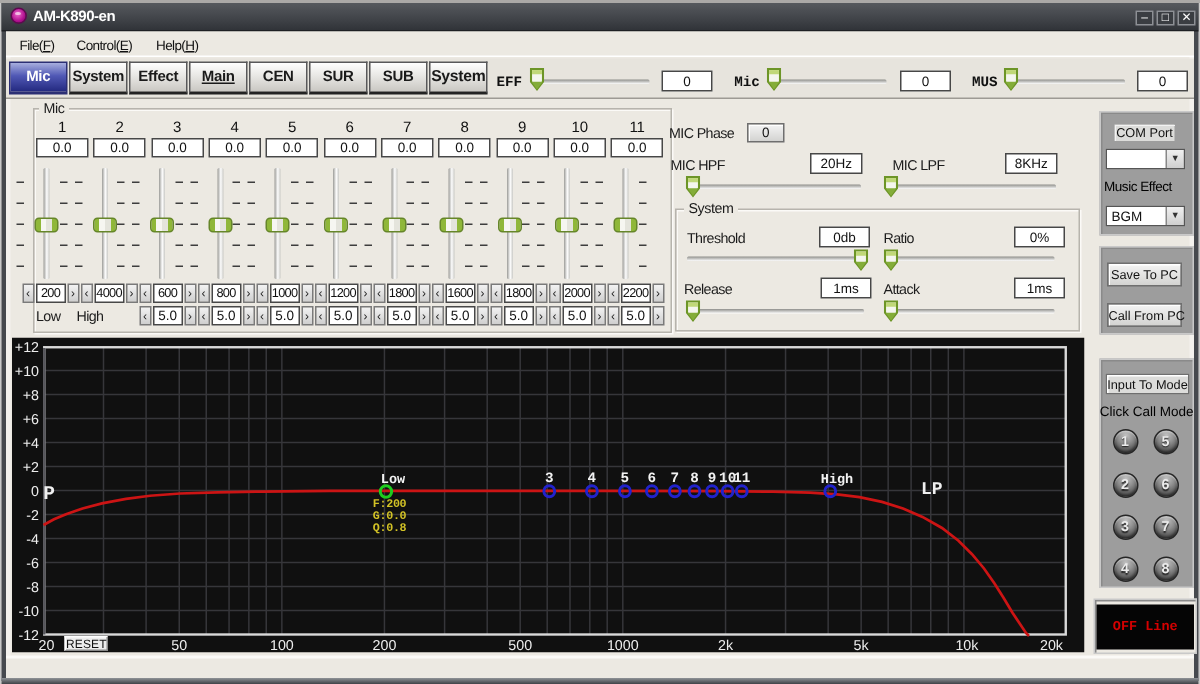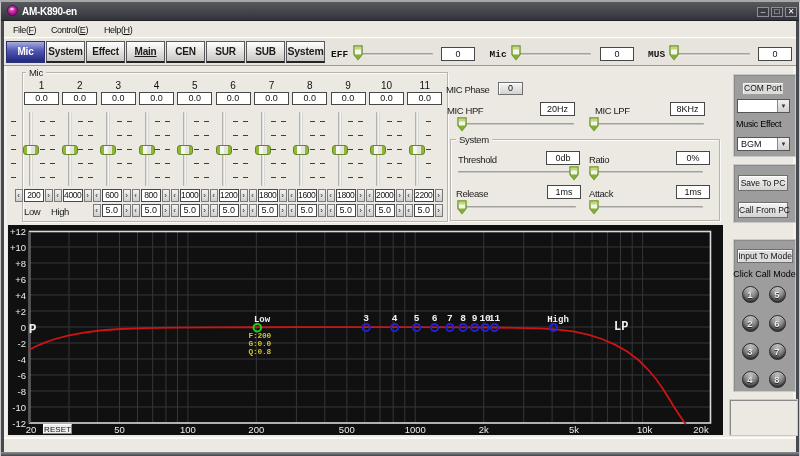"OFF Line" div.ab { html: none -> <div>OFF Line</div> }
